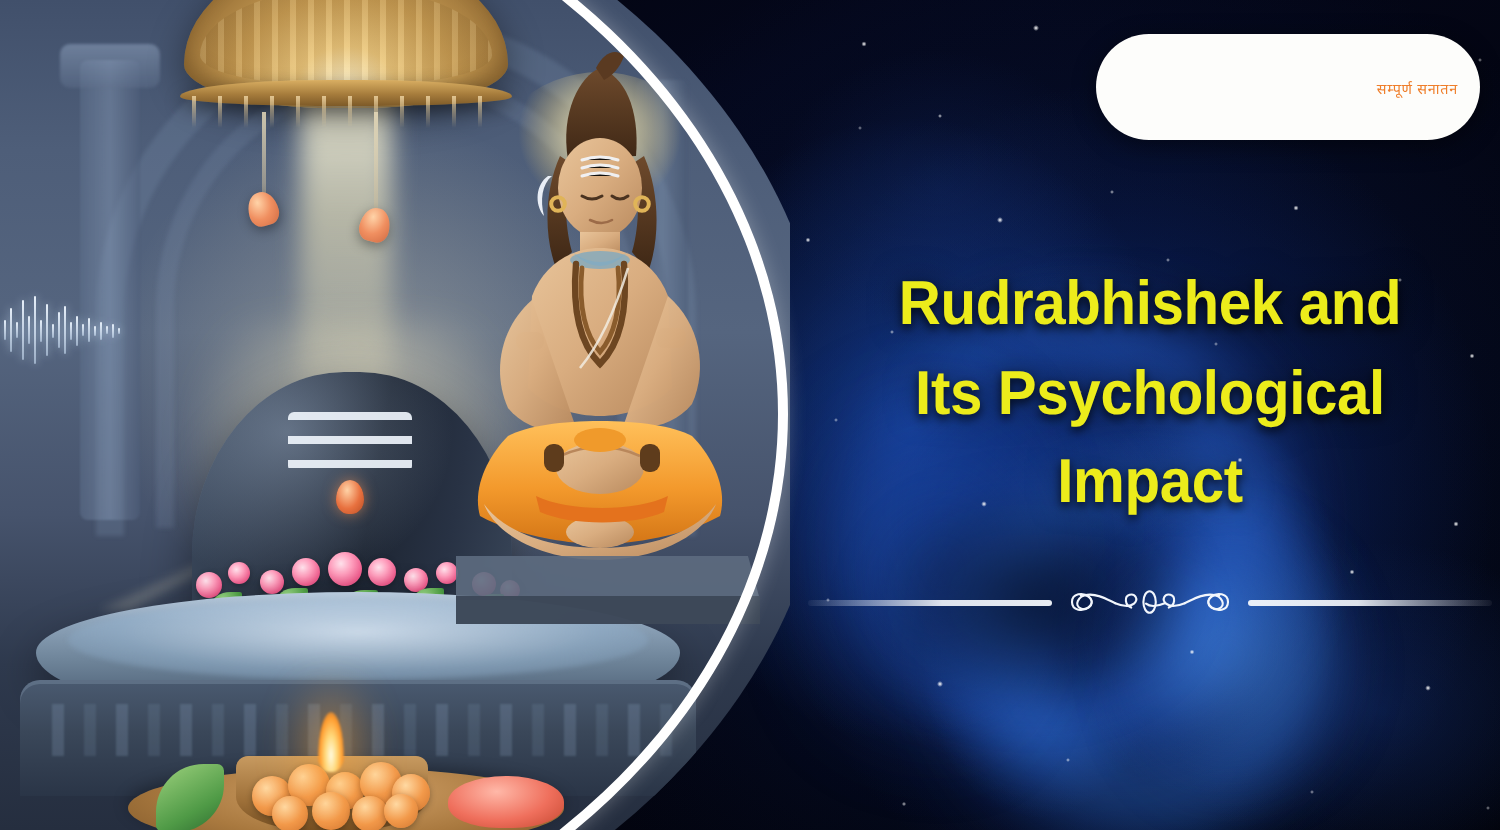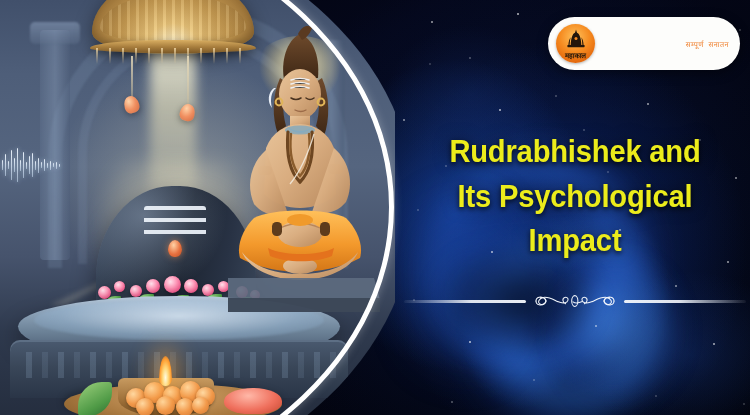"सम्पूर्ण सनातन" .logo-tagline { font-family: Liberation Mono, monospace -> Liberation Serif, serif }
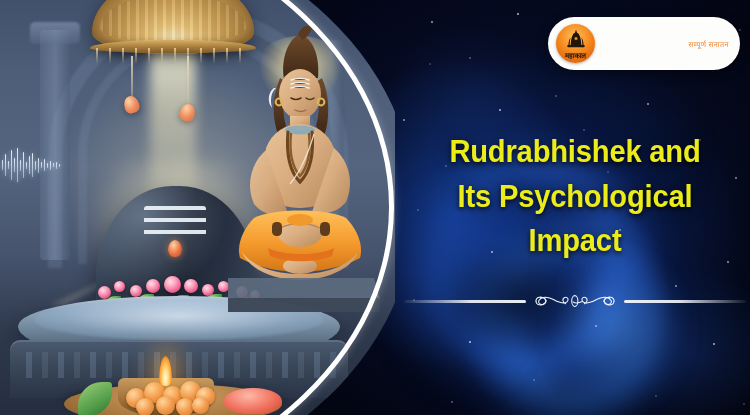"महाकाल" div.logo-badge { html: <div> <svg> <path></path> <path></path> <path></path> <path></path> <rect></rect> <circle></circle> </svg> <div>महाकाल</div> </div> -> none }
